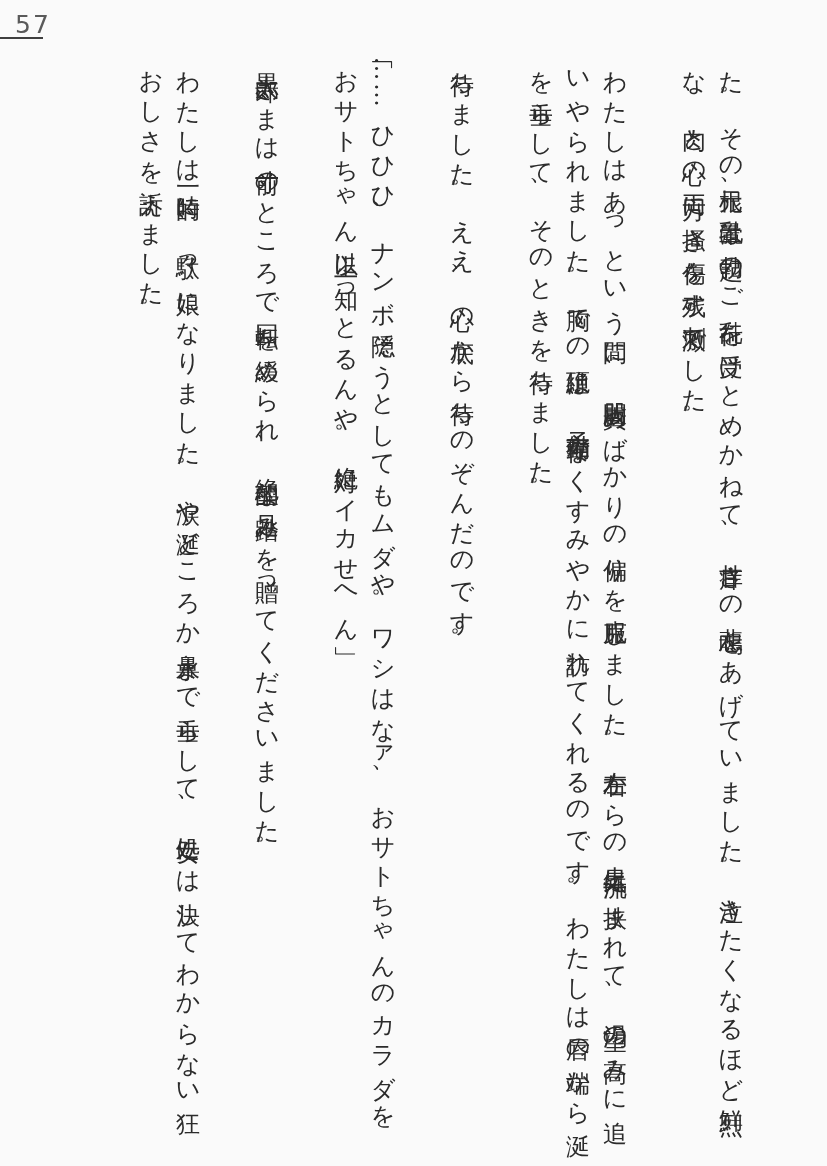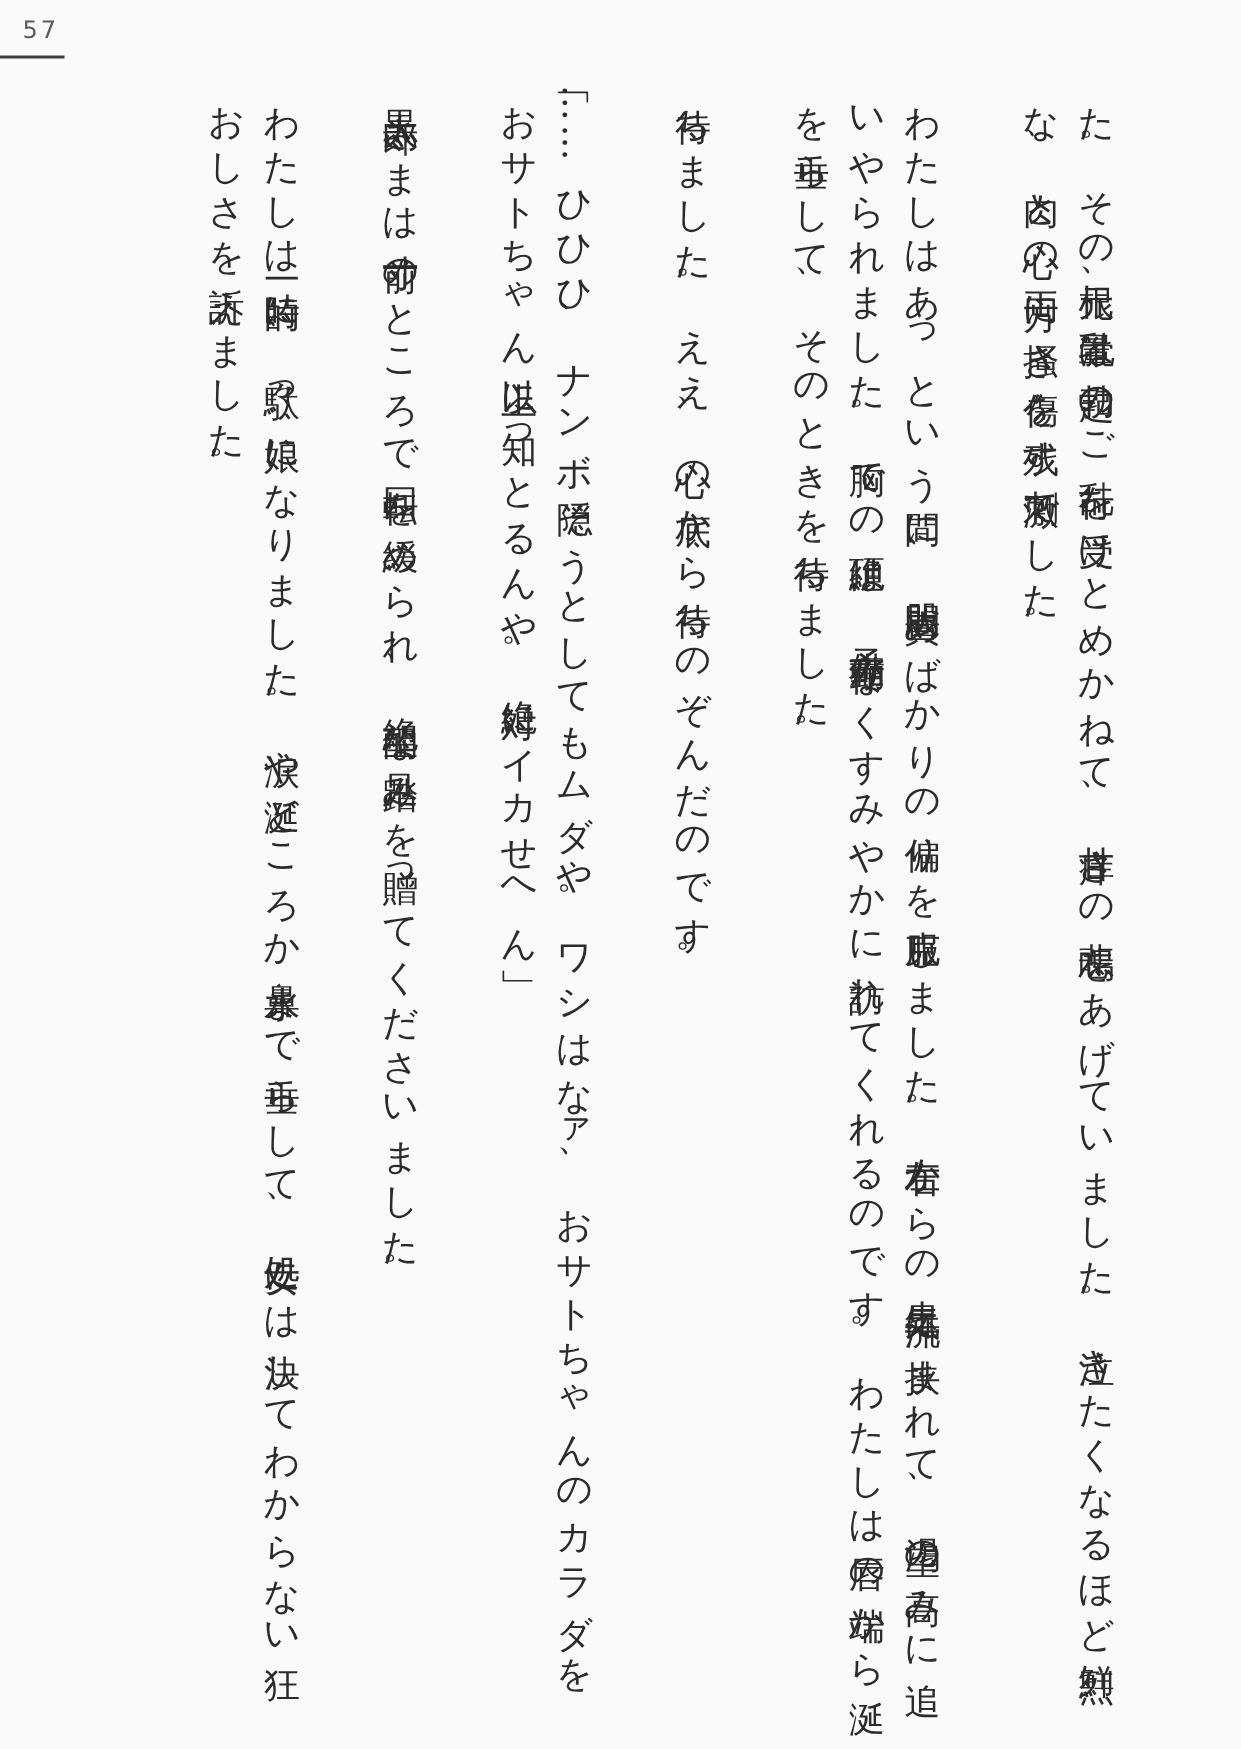"57" .folio { font-size: 16px -> 25px }
